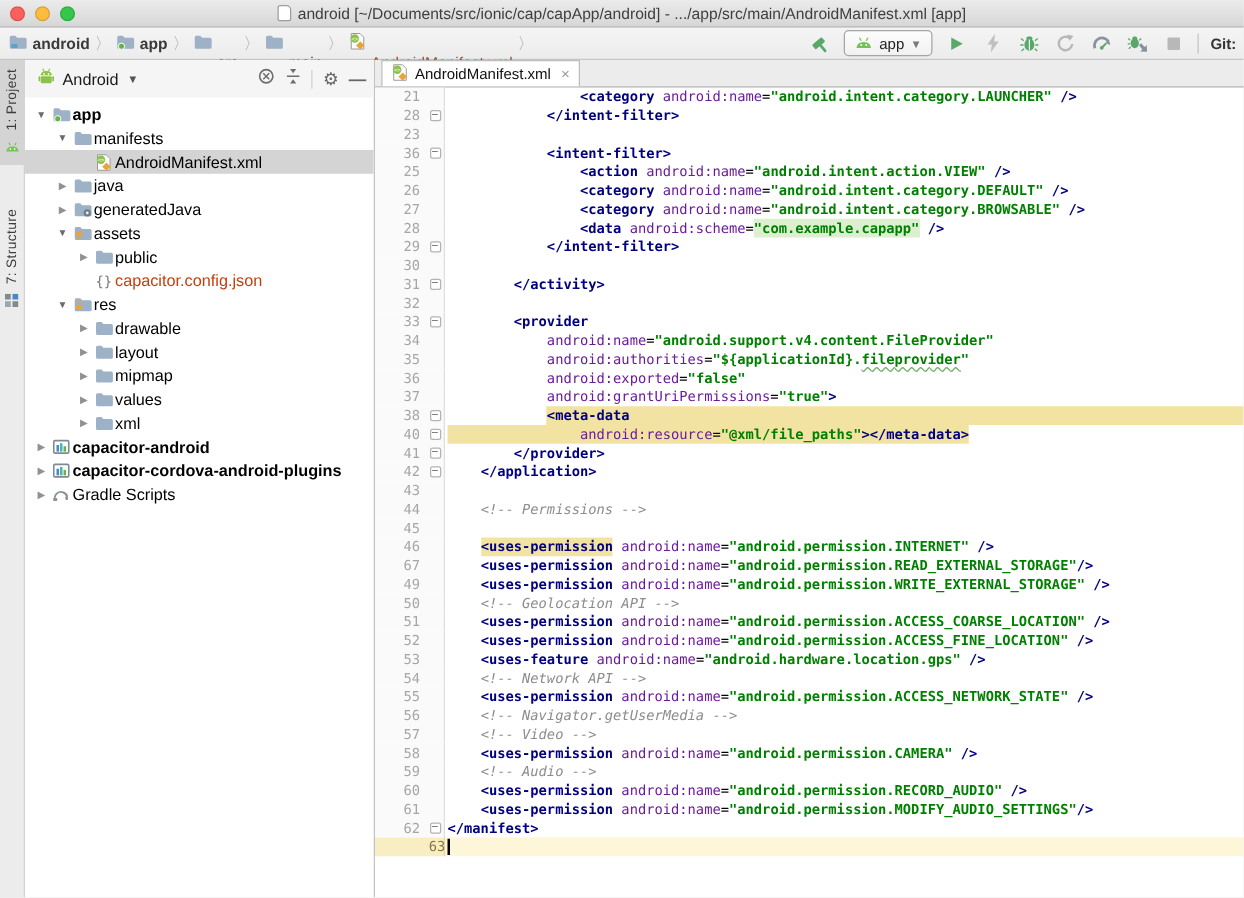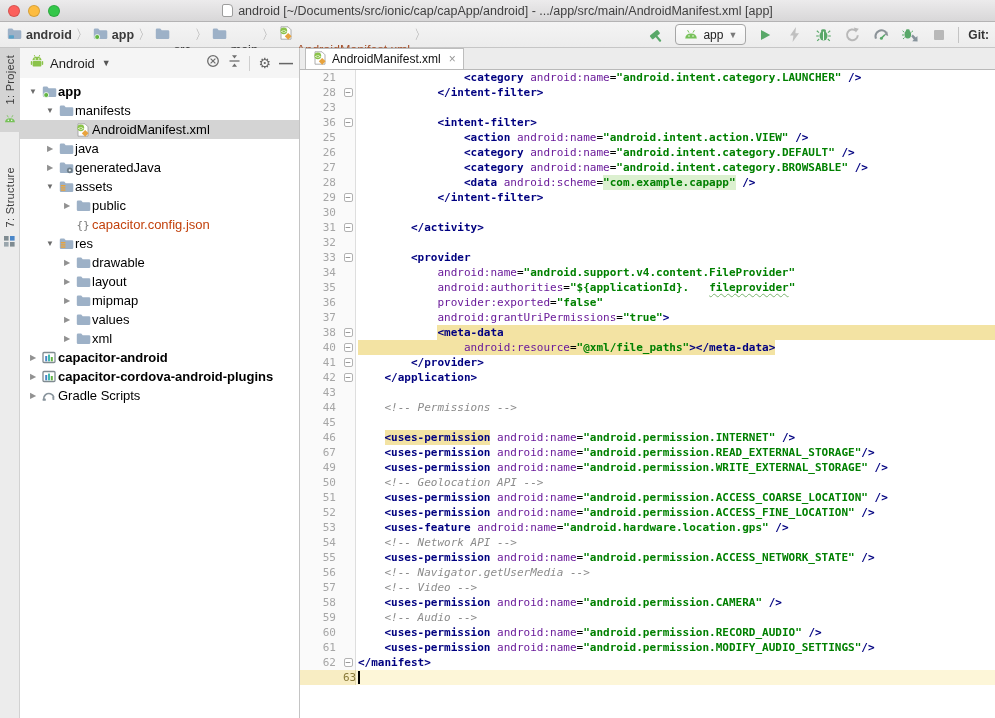"fileprovider" .tk-vs { margin-left: 20px -> none }
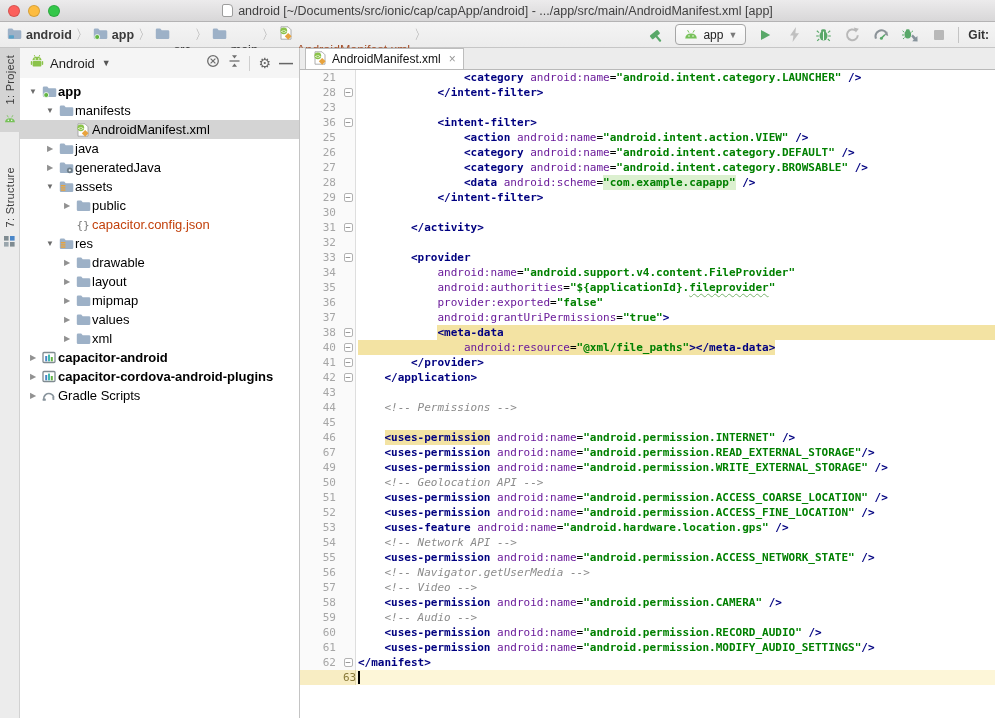"provider:exported" span.tk-a { text: provider:exported -> android:exported }
